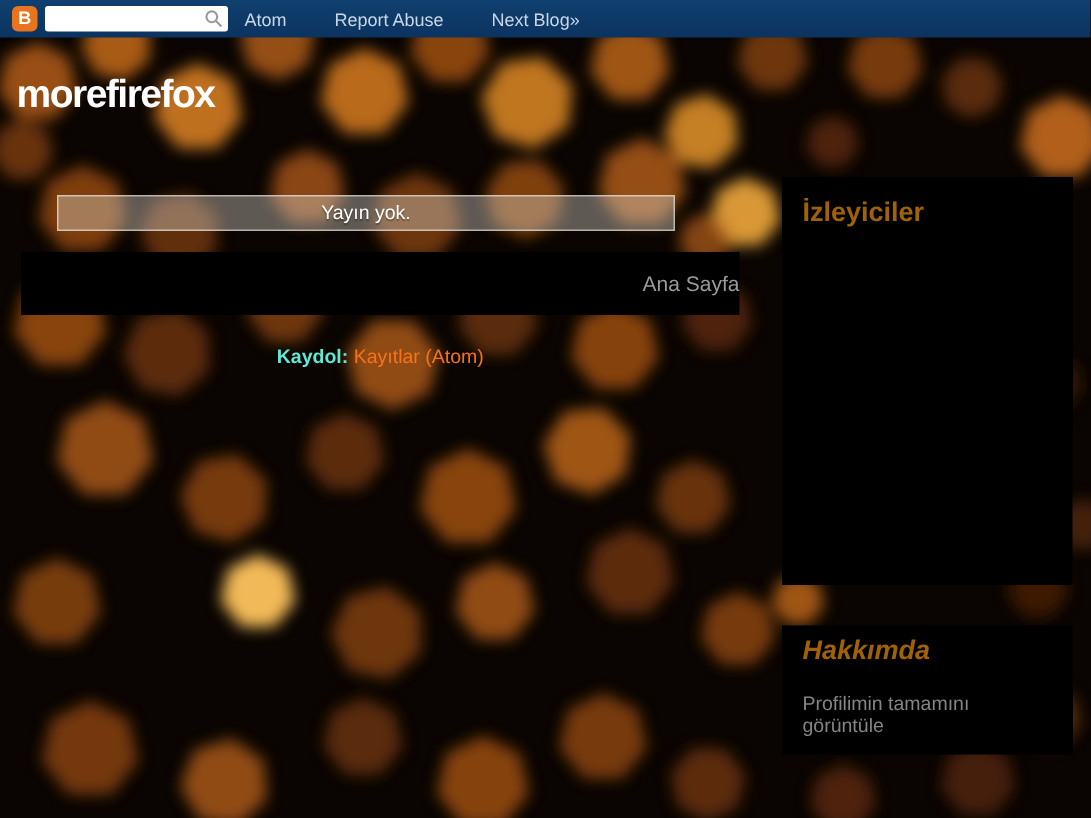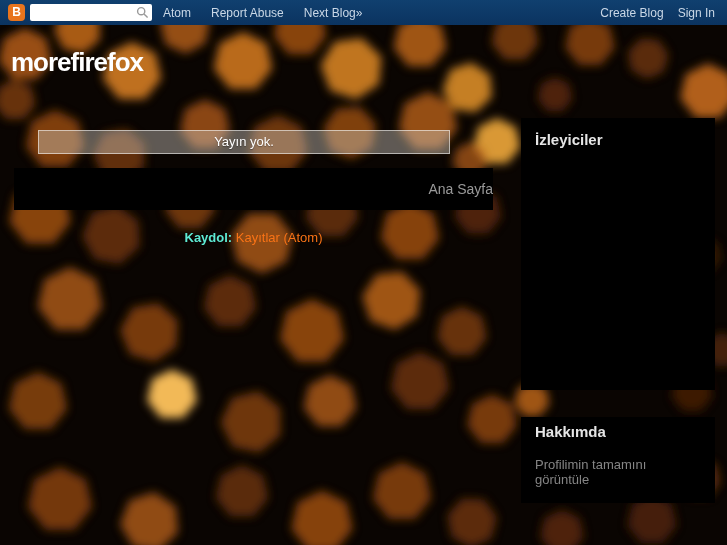"Report Abuse" .nav-link { margin-left: 20px -> 32px }
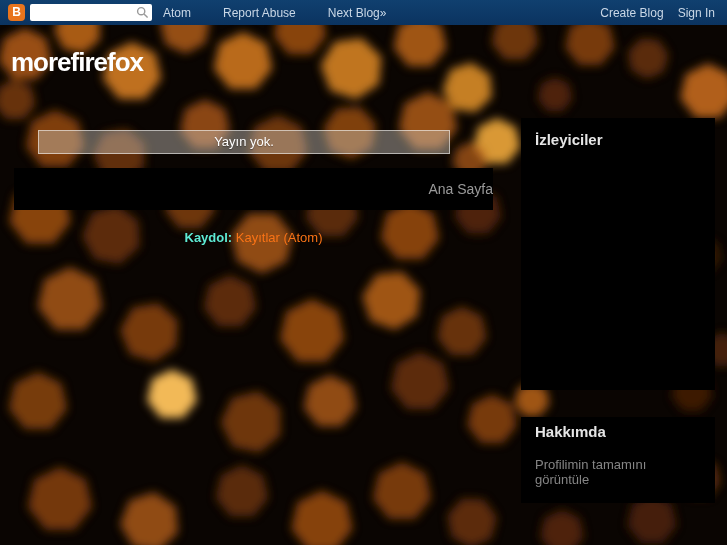"Create Blog" div.nav-right { html: <div> <a>Create Blog</a> <a>Sign In</a> </div> -> none }
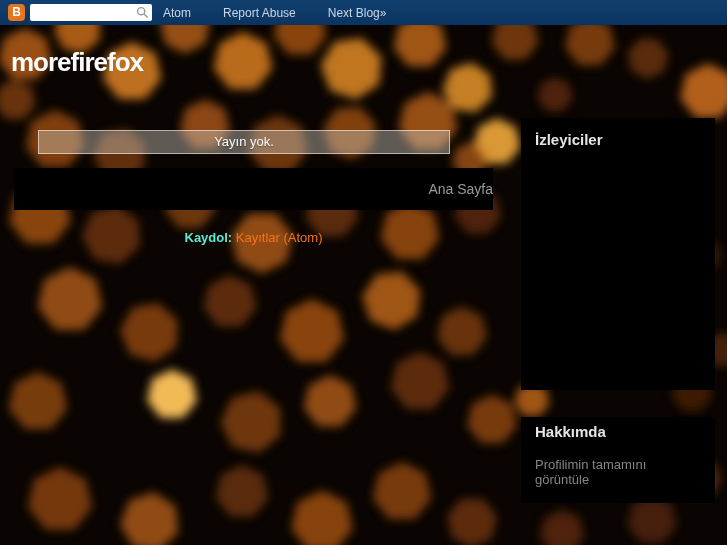"İzleyiciler" .widget h2 { color: #e5e5e5 -> #a16207; font-size: 15px -> 18px }
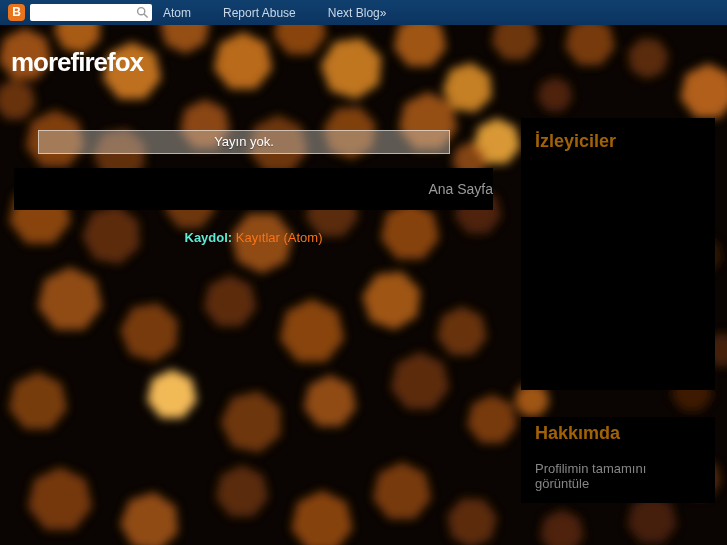"Hakkımda" .widget-about h2 { font-style: none -> italic }
